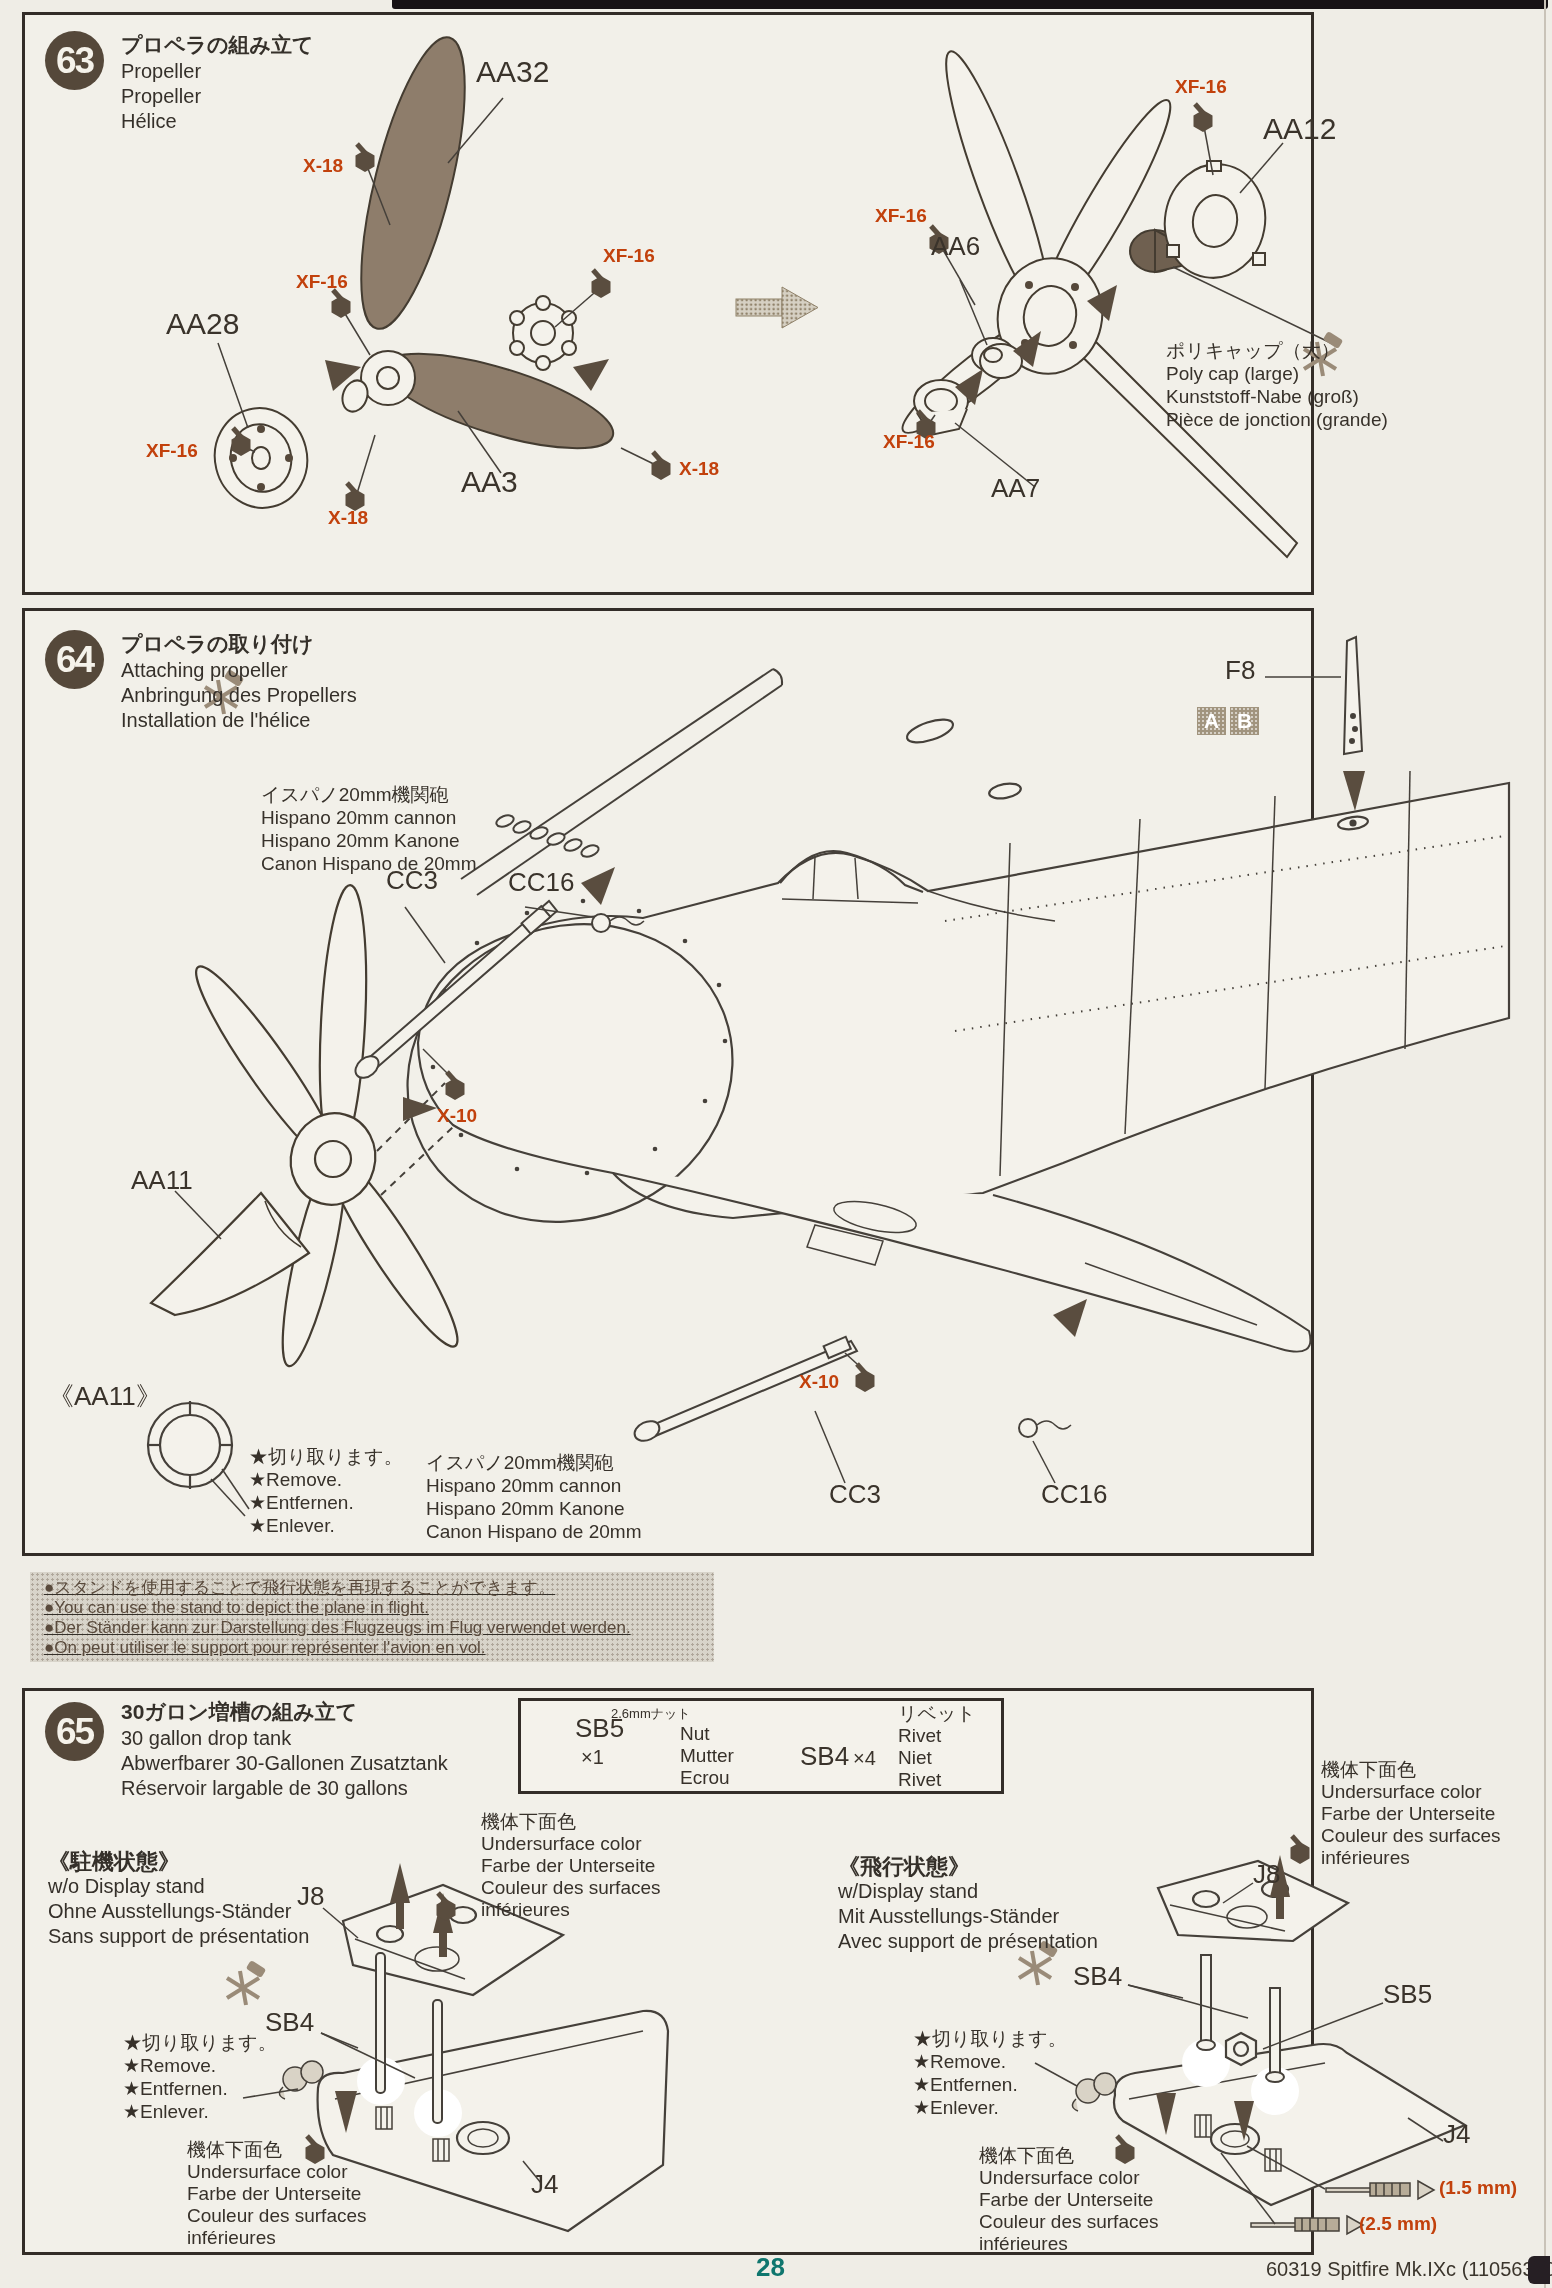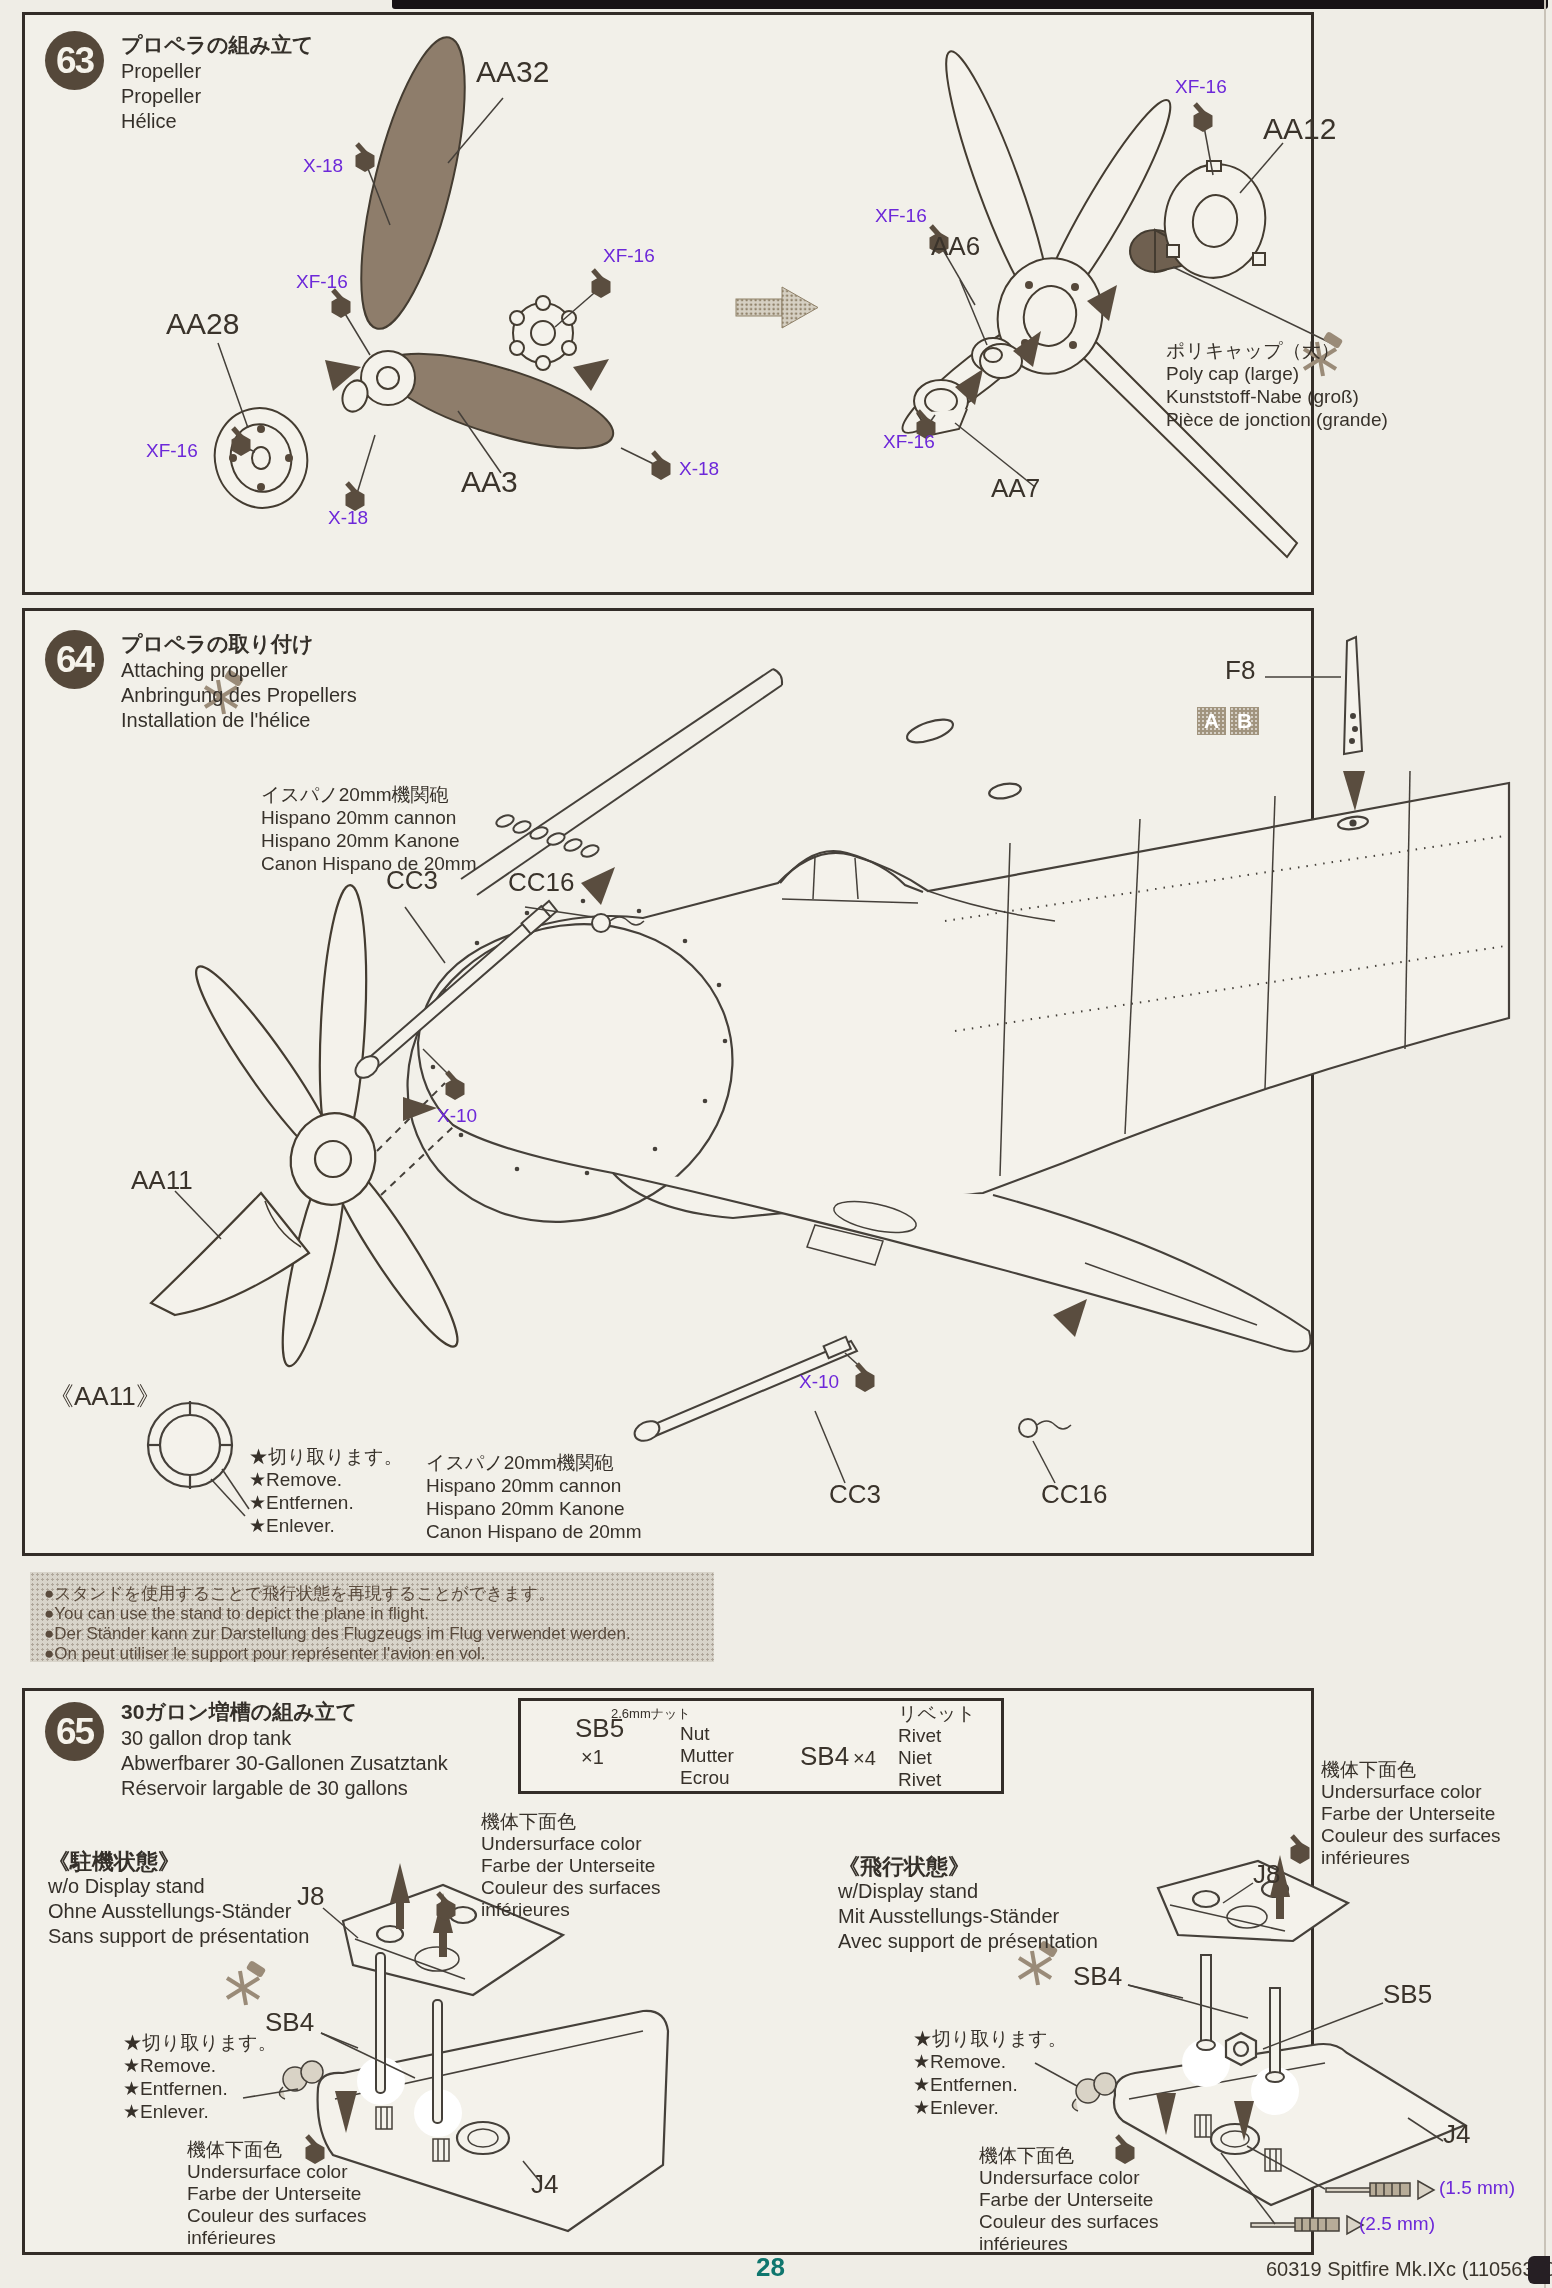"XF-16" .pn { color: #6d28d9 -> #c2410c; font-weight: 400 -> 700 }
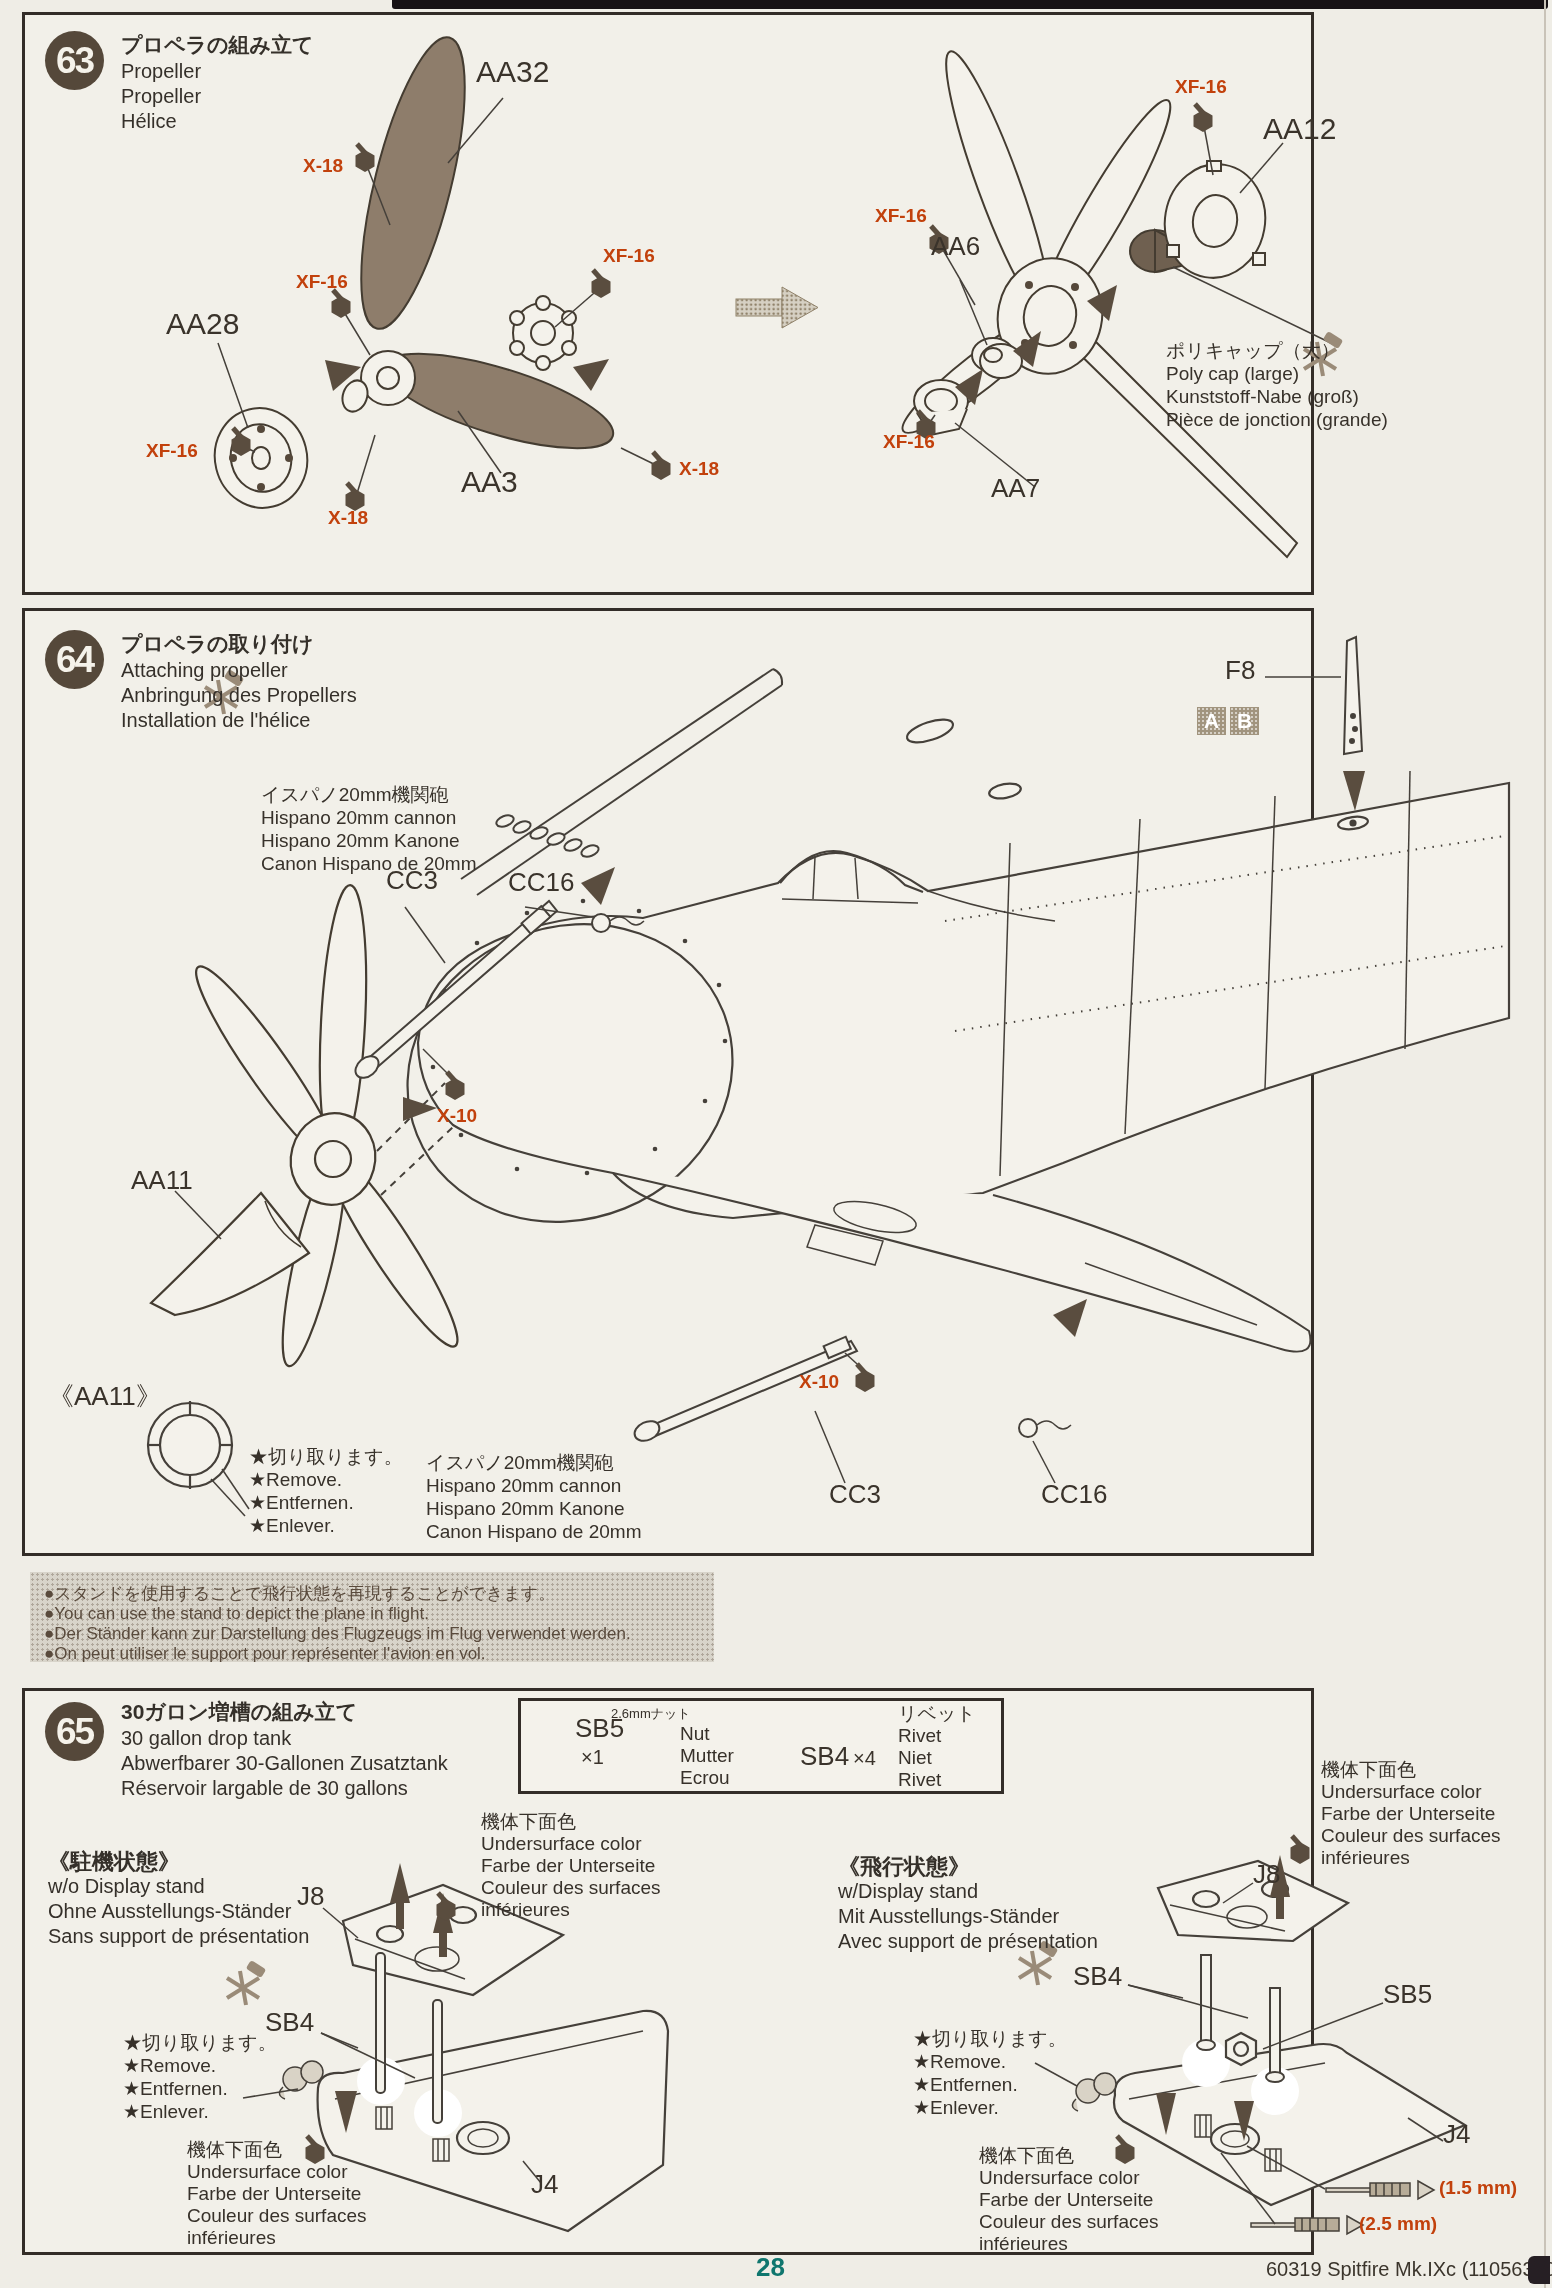"●スタンドを使用することで飛行状態を再現することができます。" .note { padding: 12px 0 0 14px -> 6px 0 0 14px; text-decoration: none -> underline }
